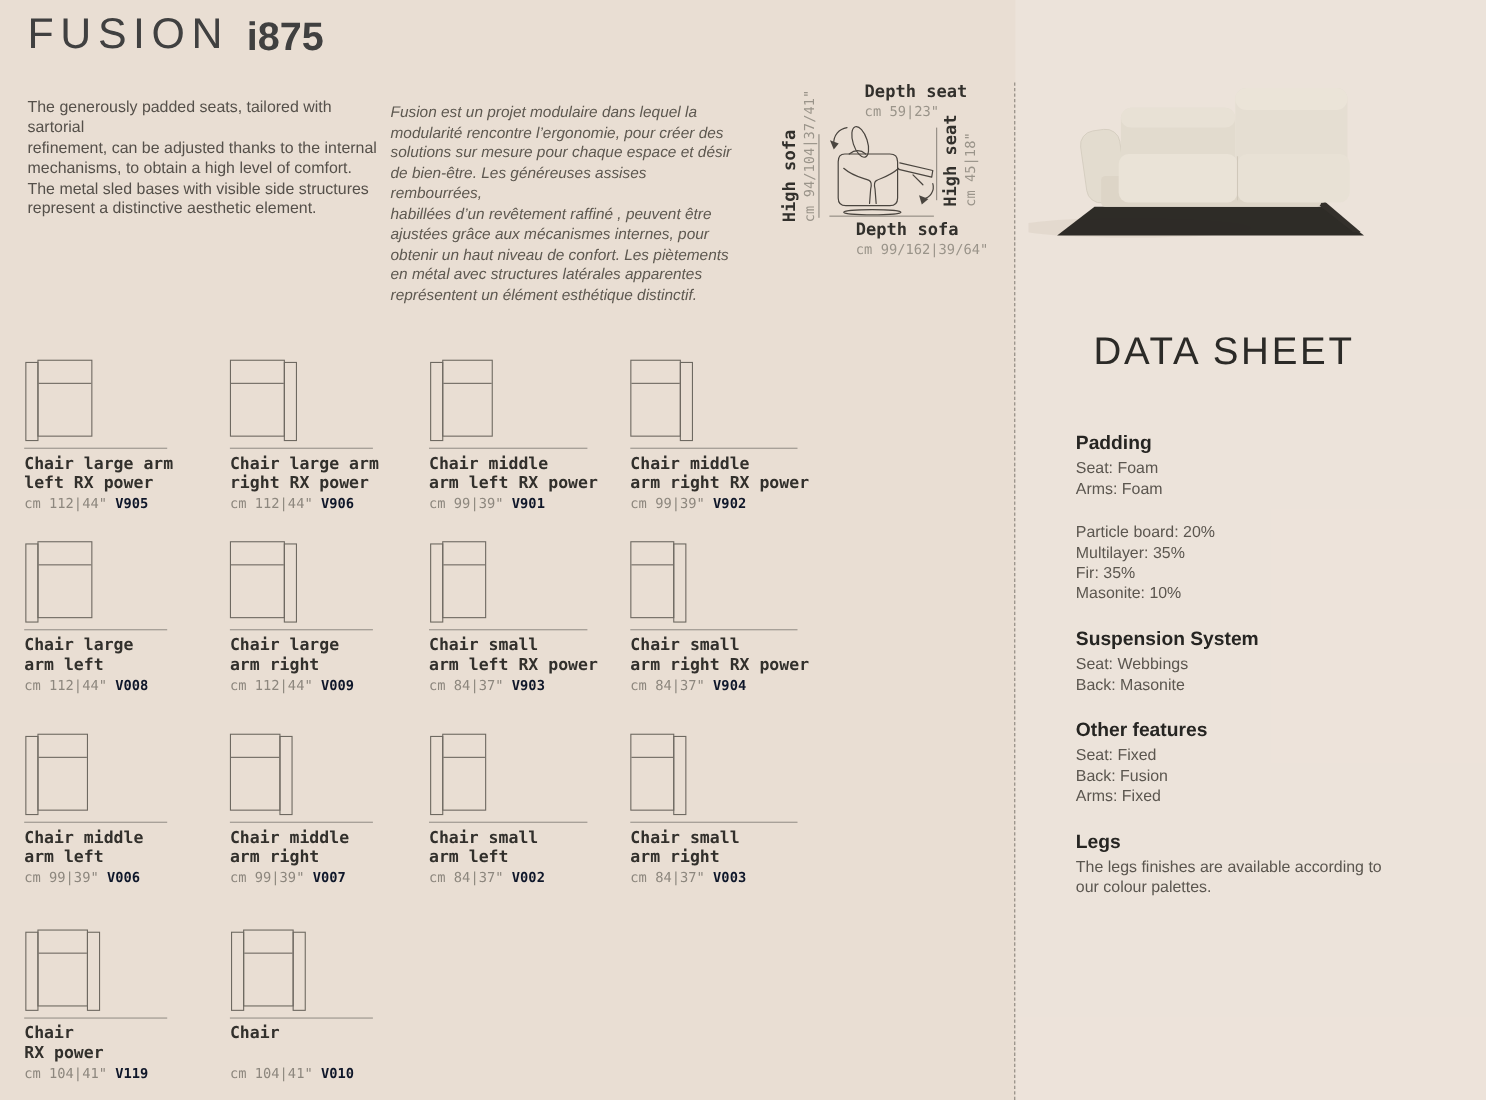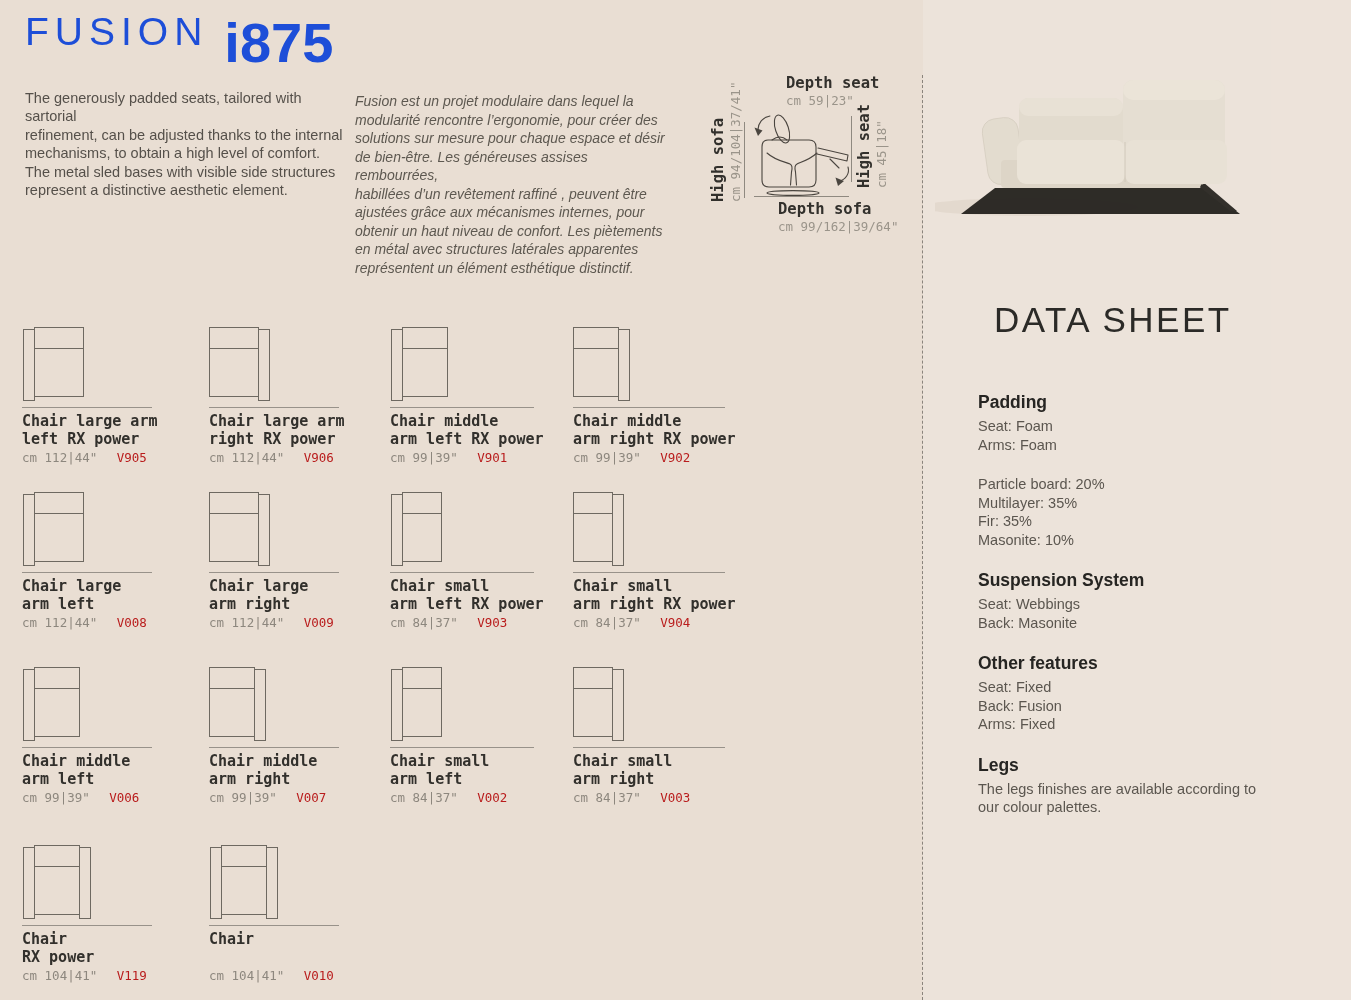"FUSION" .title { align-items: flex-start -> flex-end; color: #1d4ed8 -> #404040 }
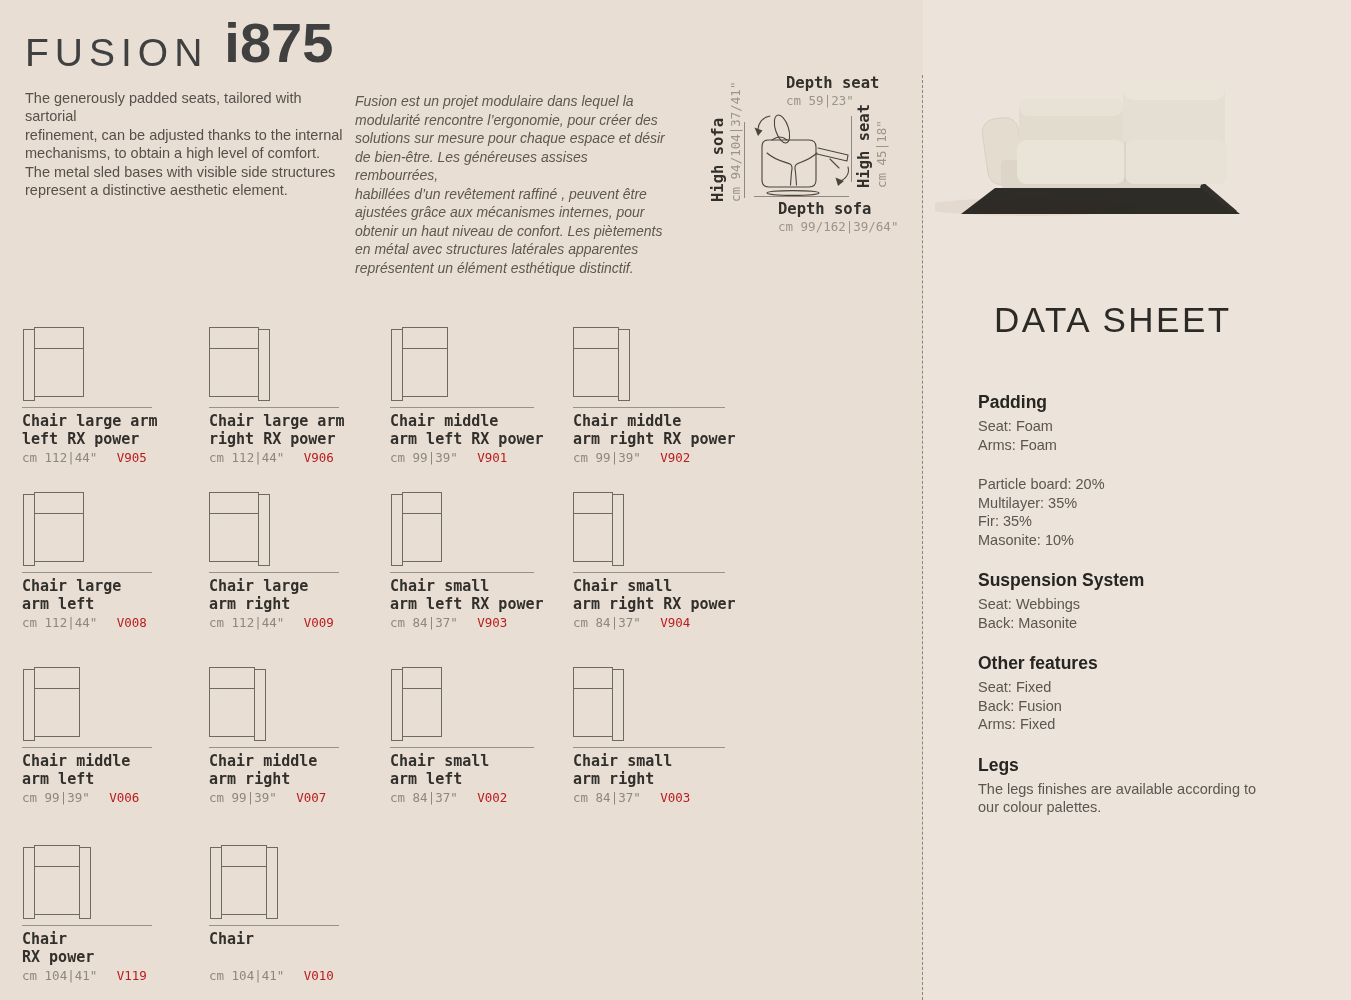"i875" .title .bold { font-size: 56px -> 36px }
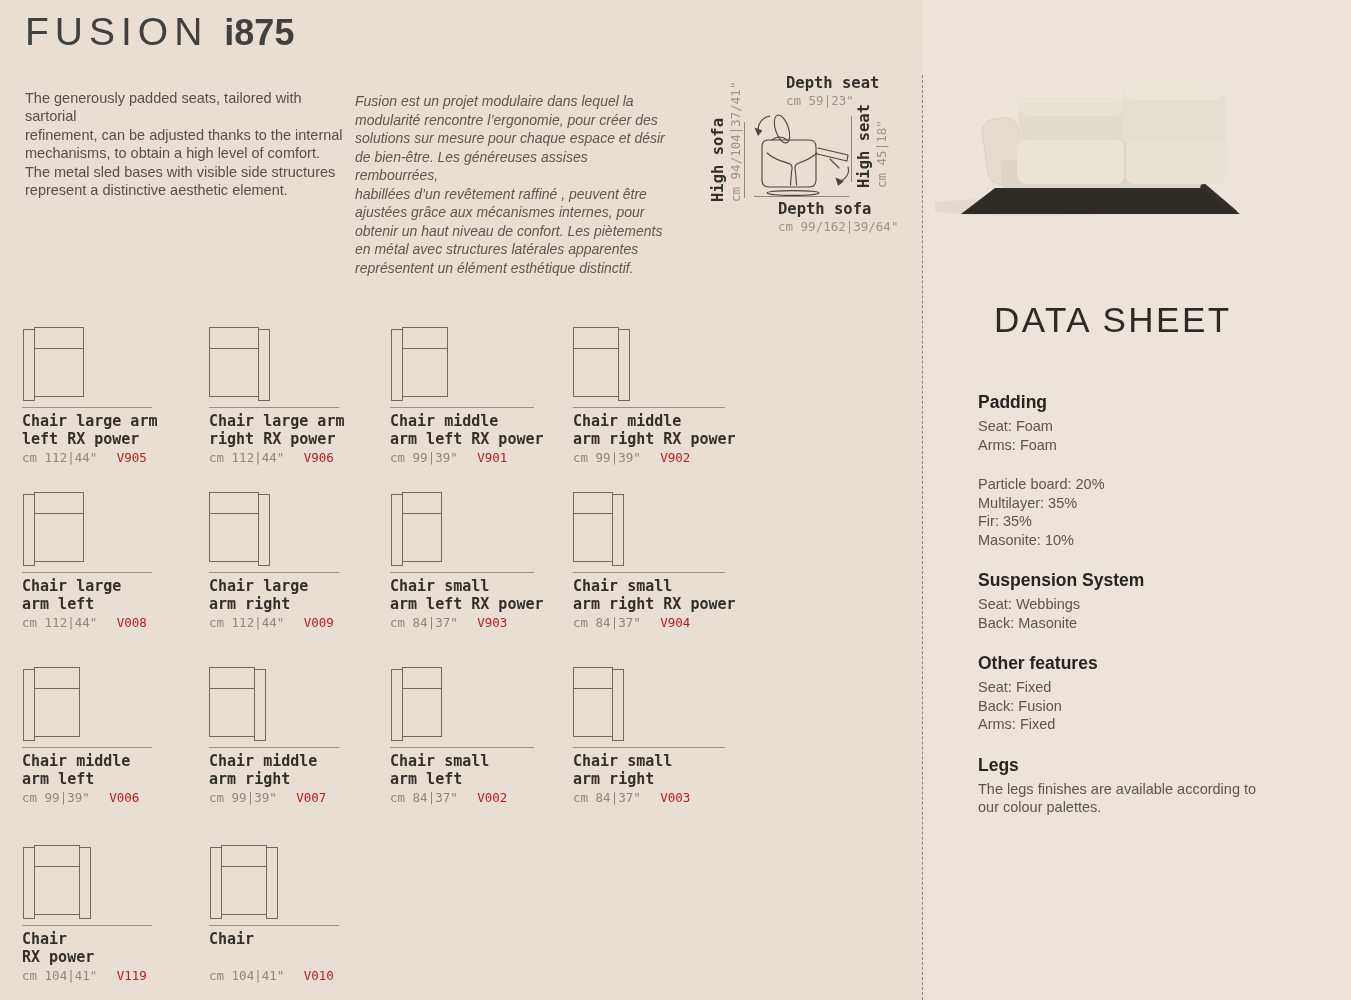"V905" .mod-dims .code { color: #b91c1c -> #0f172a; font-weight: 400 -> 700; margin-left: 12px -> none }
